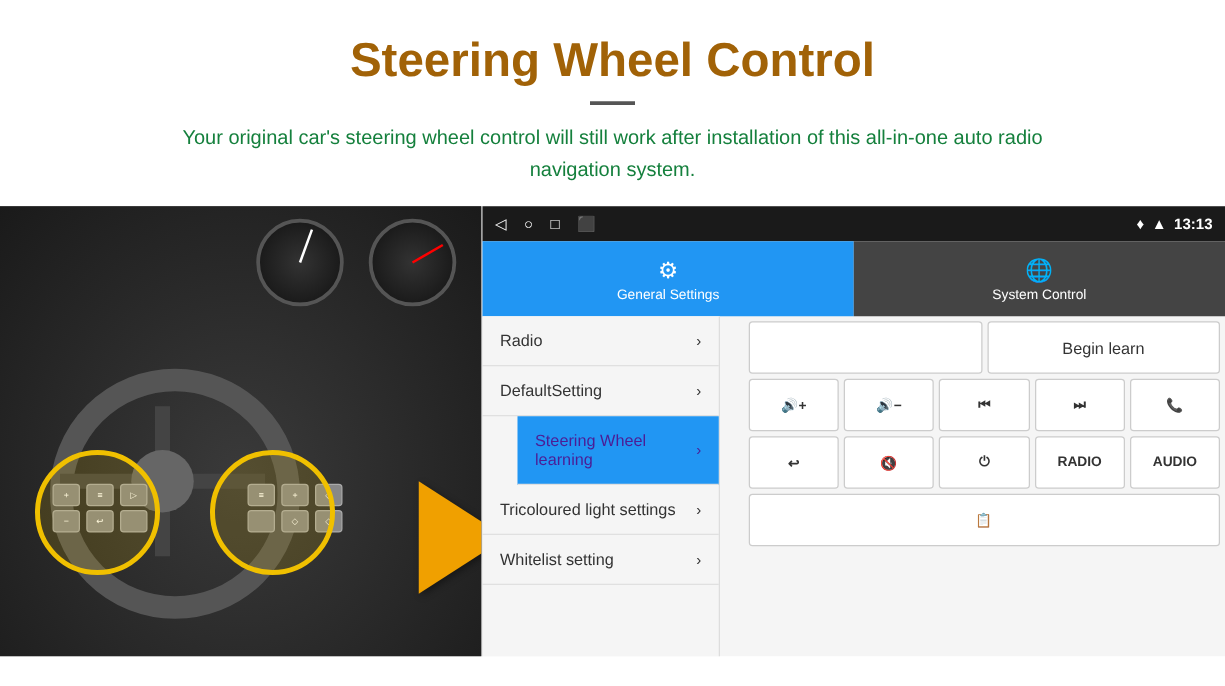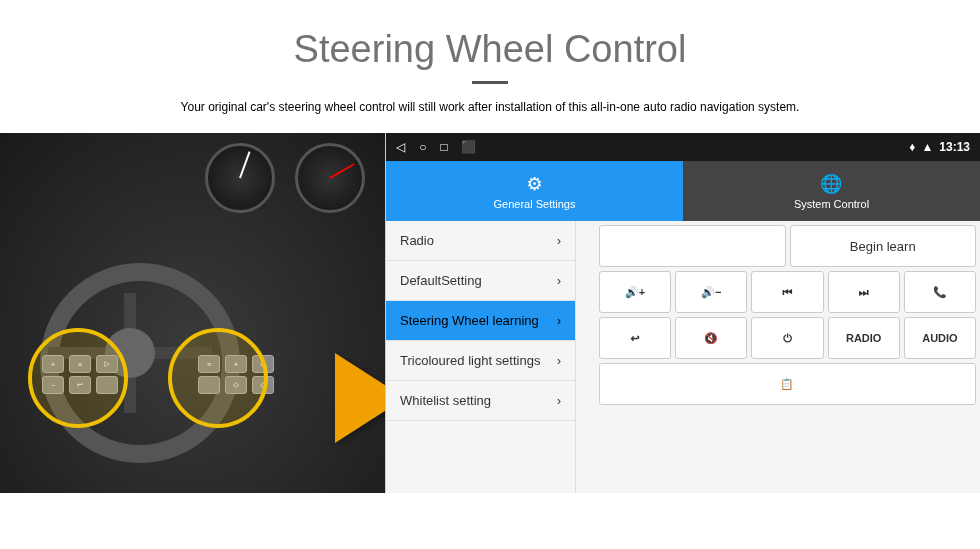"Steering Wheel Control" .header h1 { color: #737373 -> #a16207; font-weight: 400 -> 700 }
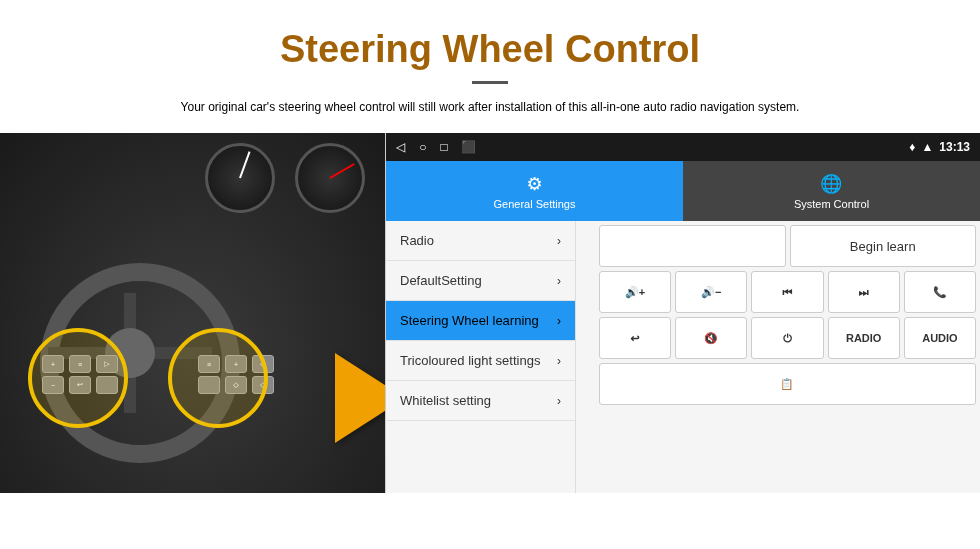"Your original car's steering wheel" .header p { color: #000000 -> #15803d; font-size: 12px -> 16px }
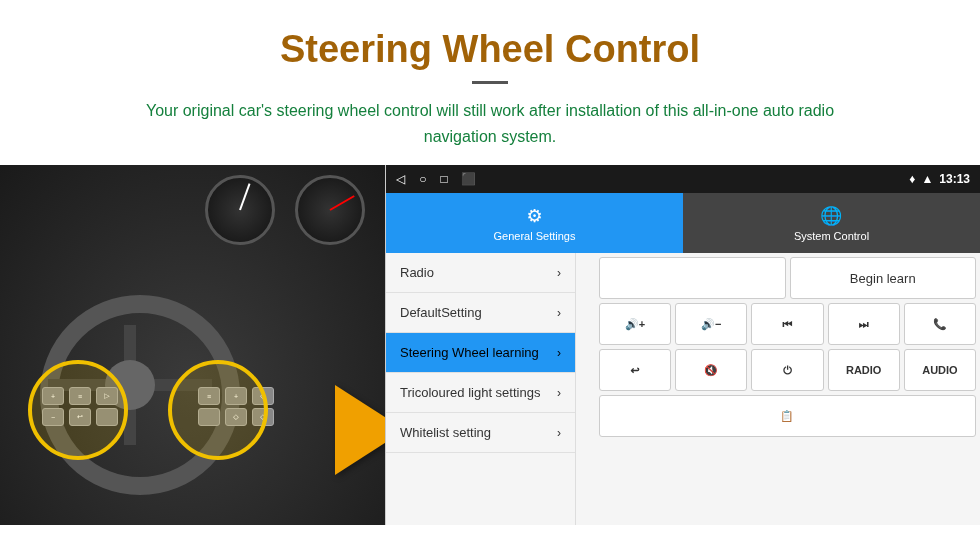"Steering Wheel learning" .menu-item.active { color: #000000 -> #4c1d95; margin-left: none -> 28px }
